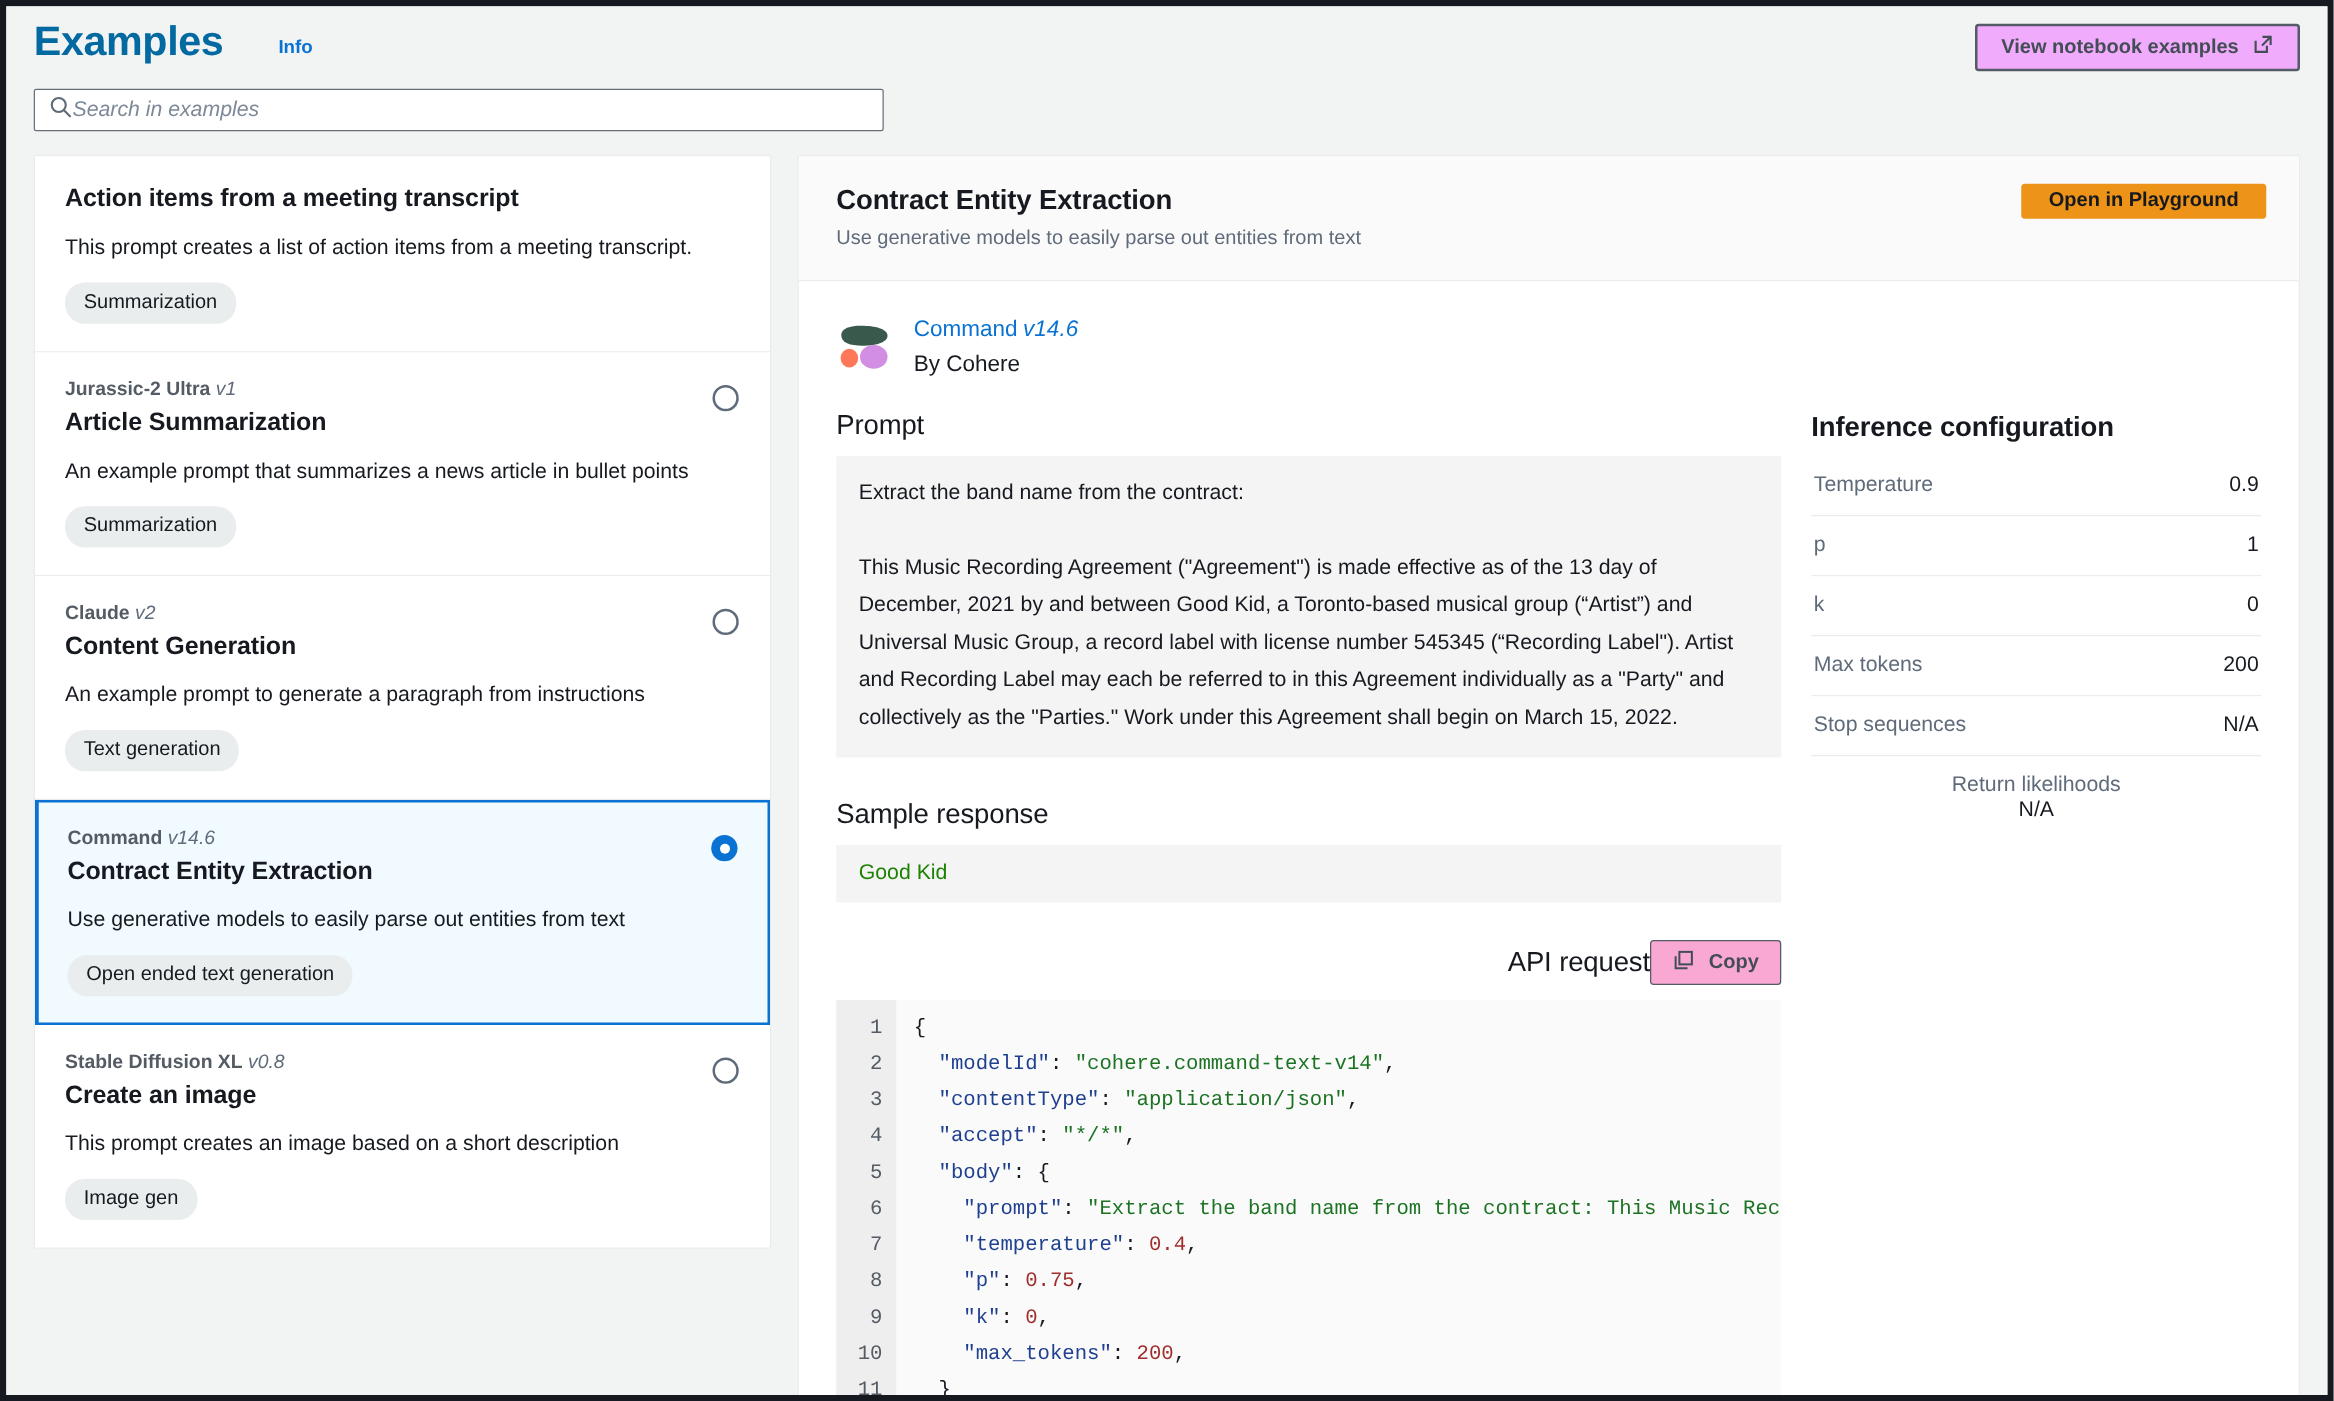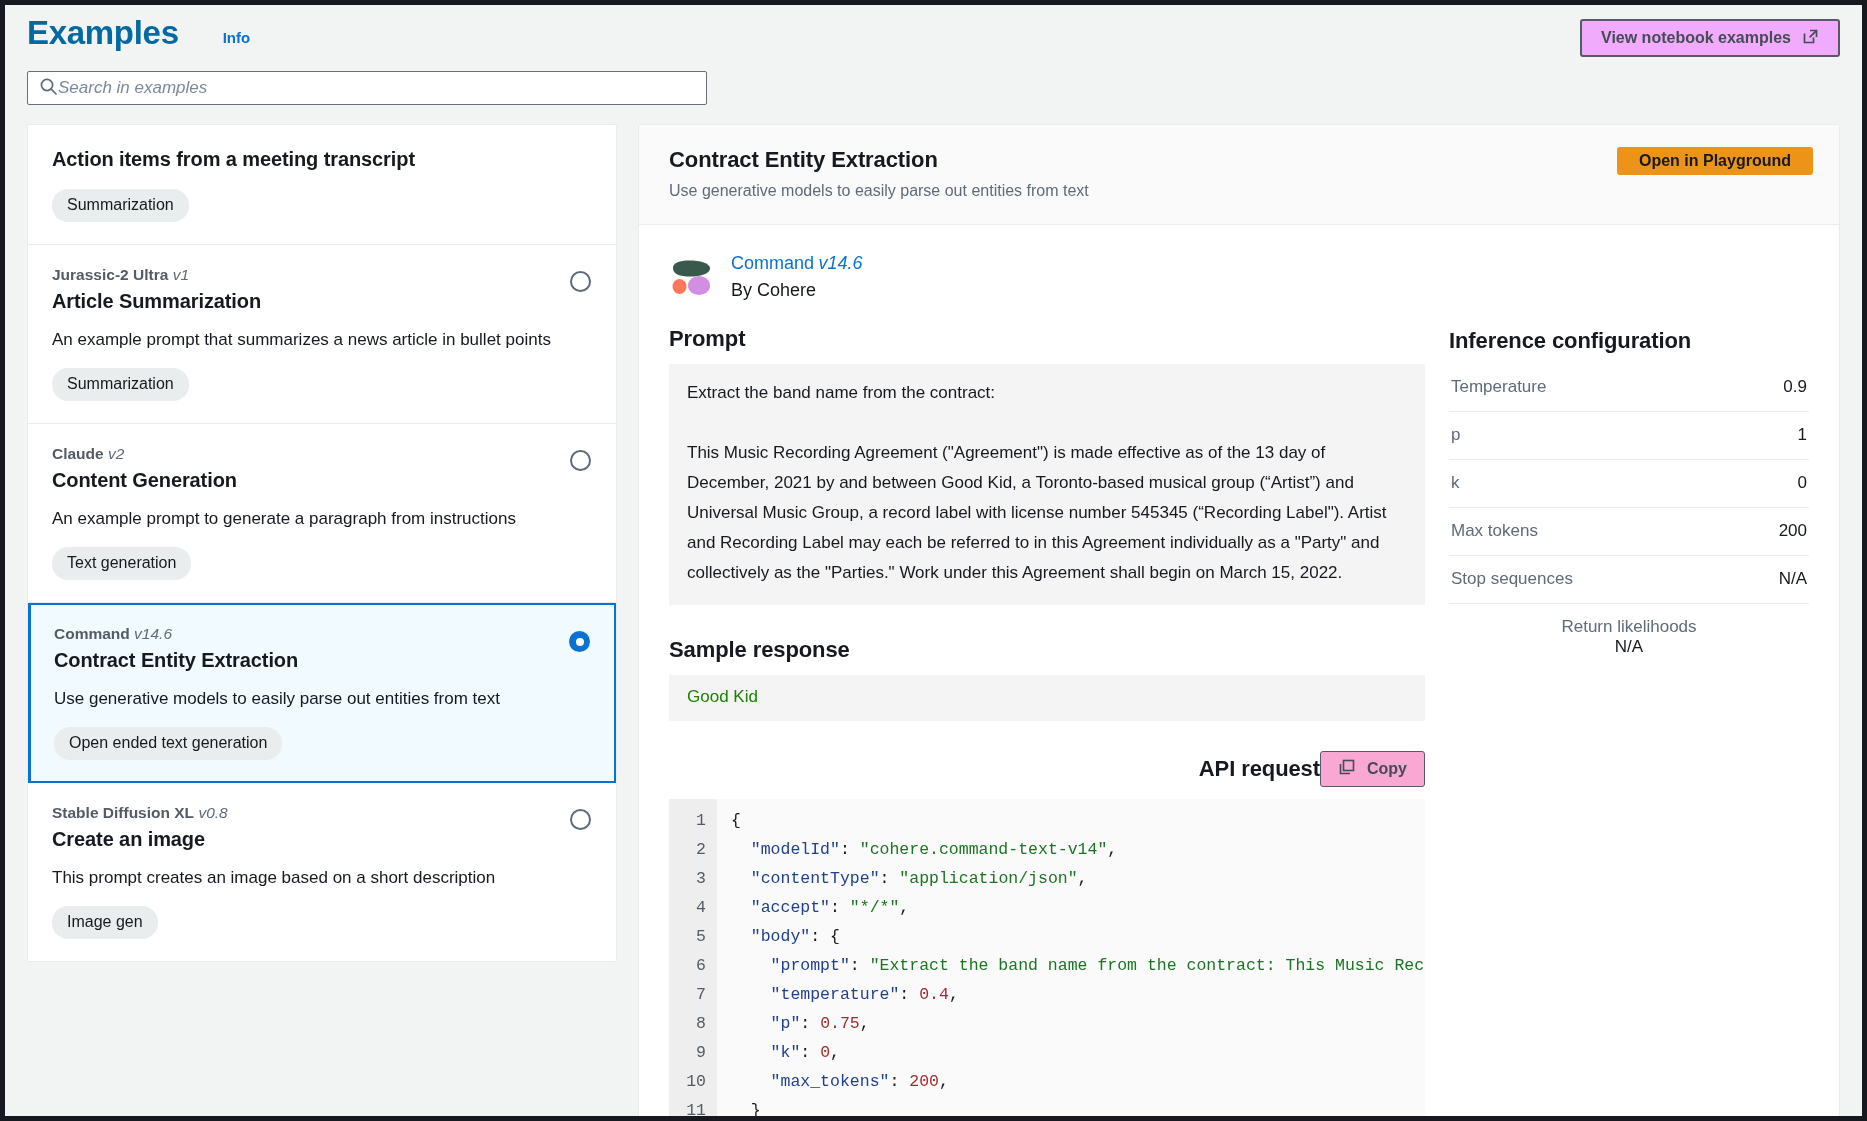"This prompt creates a list" div.li-desc { html: none -> <div>This prompt creates a list of action items from a meeting transcript.</div> }
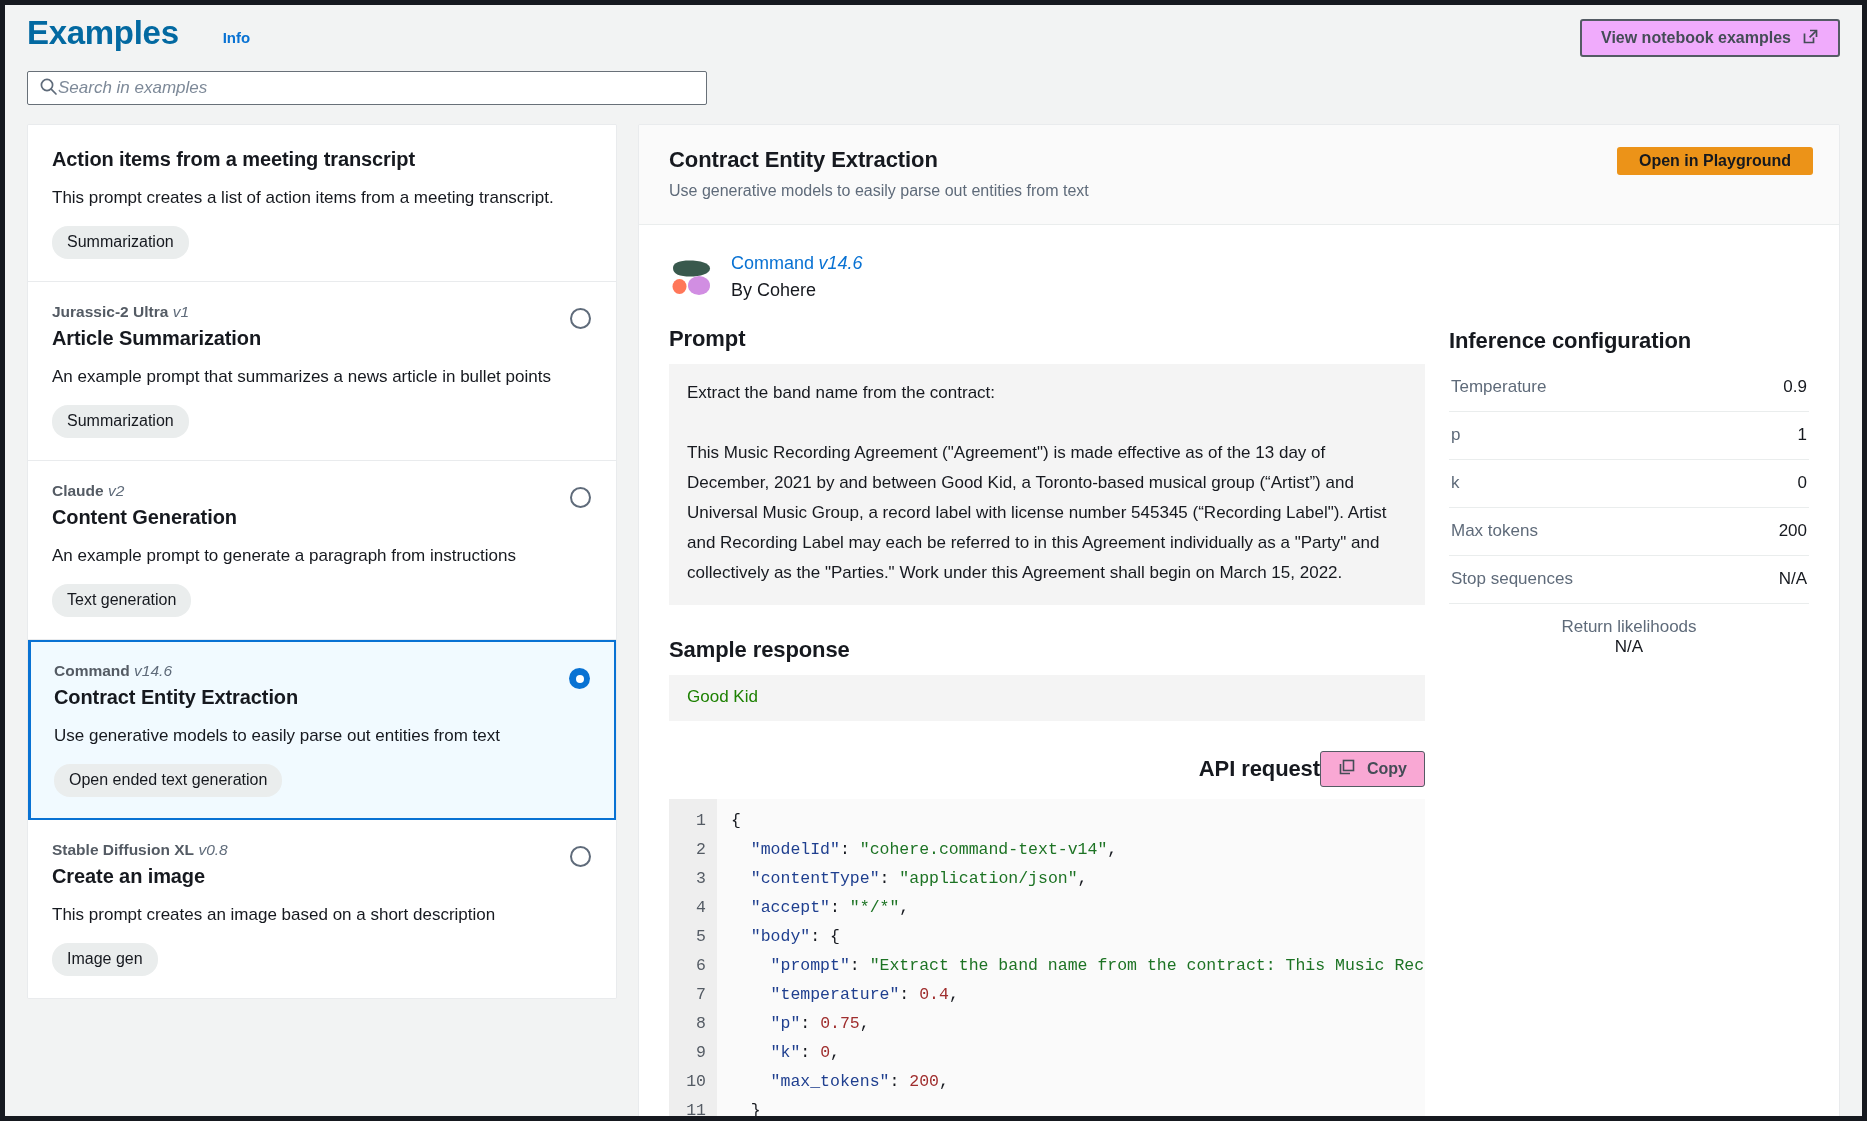"Prompt" .sec-title { font-weight: 700 -> 400 }
